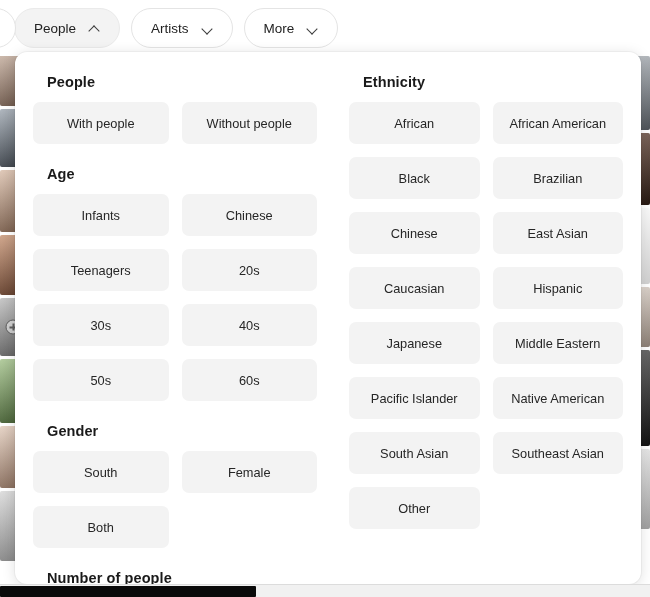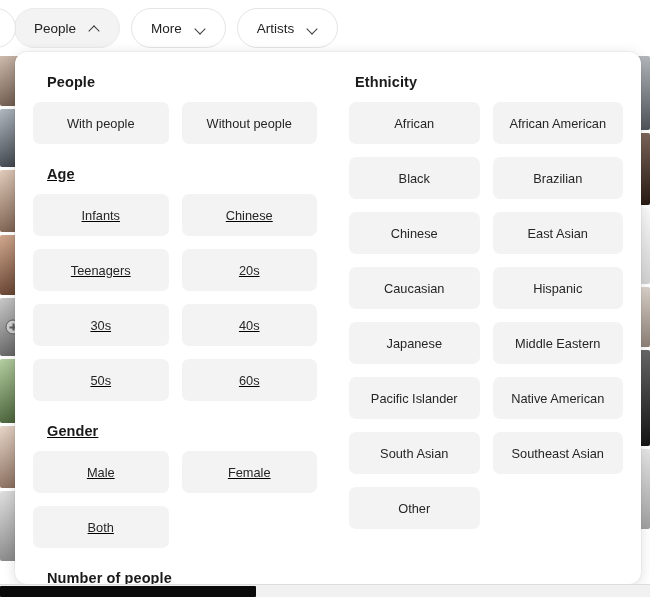"More" div.chip { order: before "Artists" -> after "Artists" }
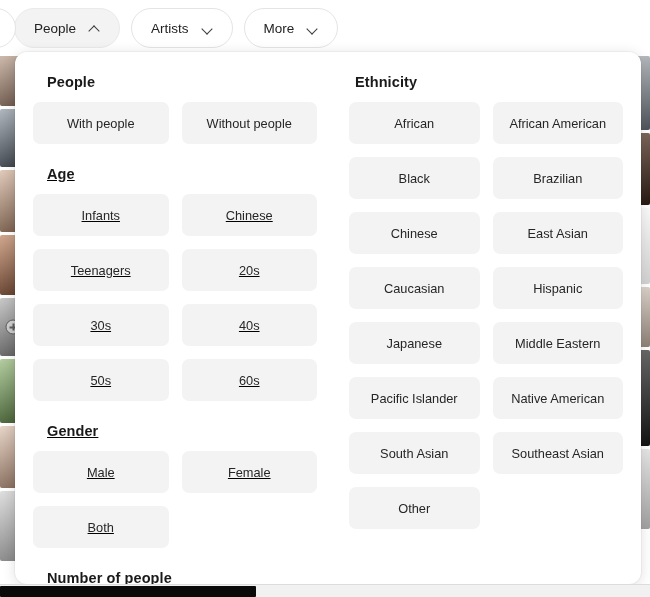"Ethnicity" .col-right .sect-title { margin-left: 6px -> 14px }
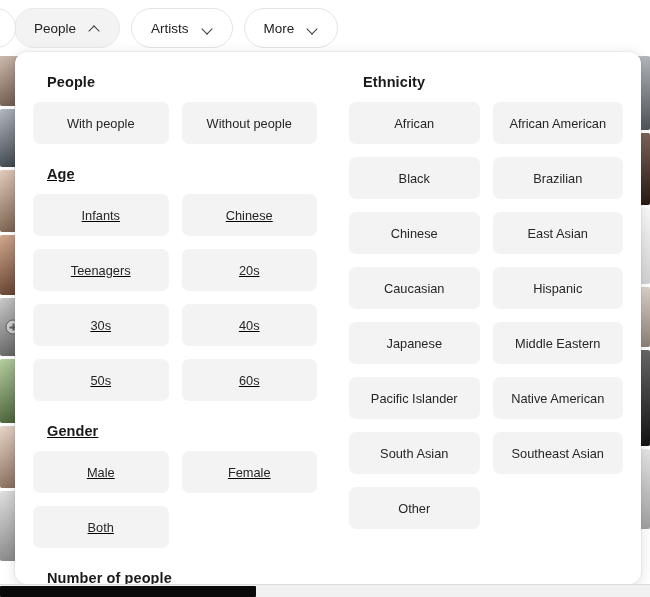"Age" .sect + .sect { text-decoration: underline -> none }
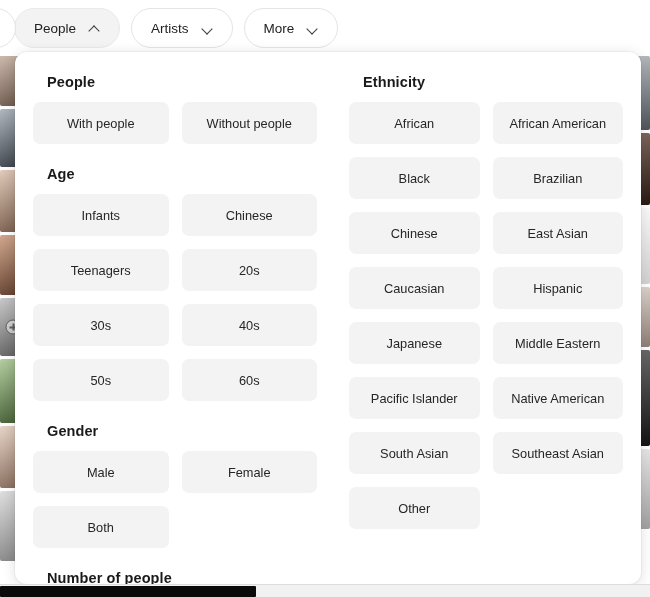"Male" button.opt { text: Male -> South }
